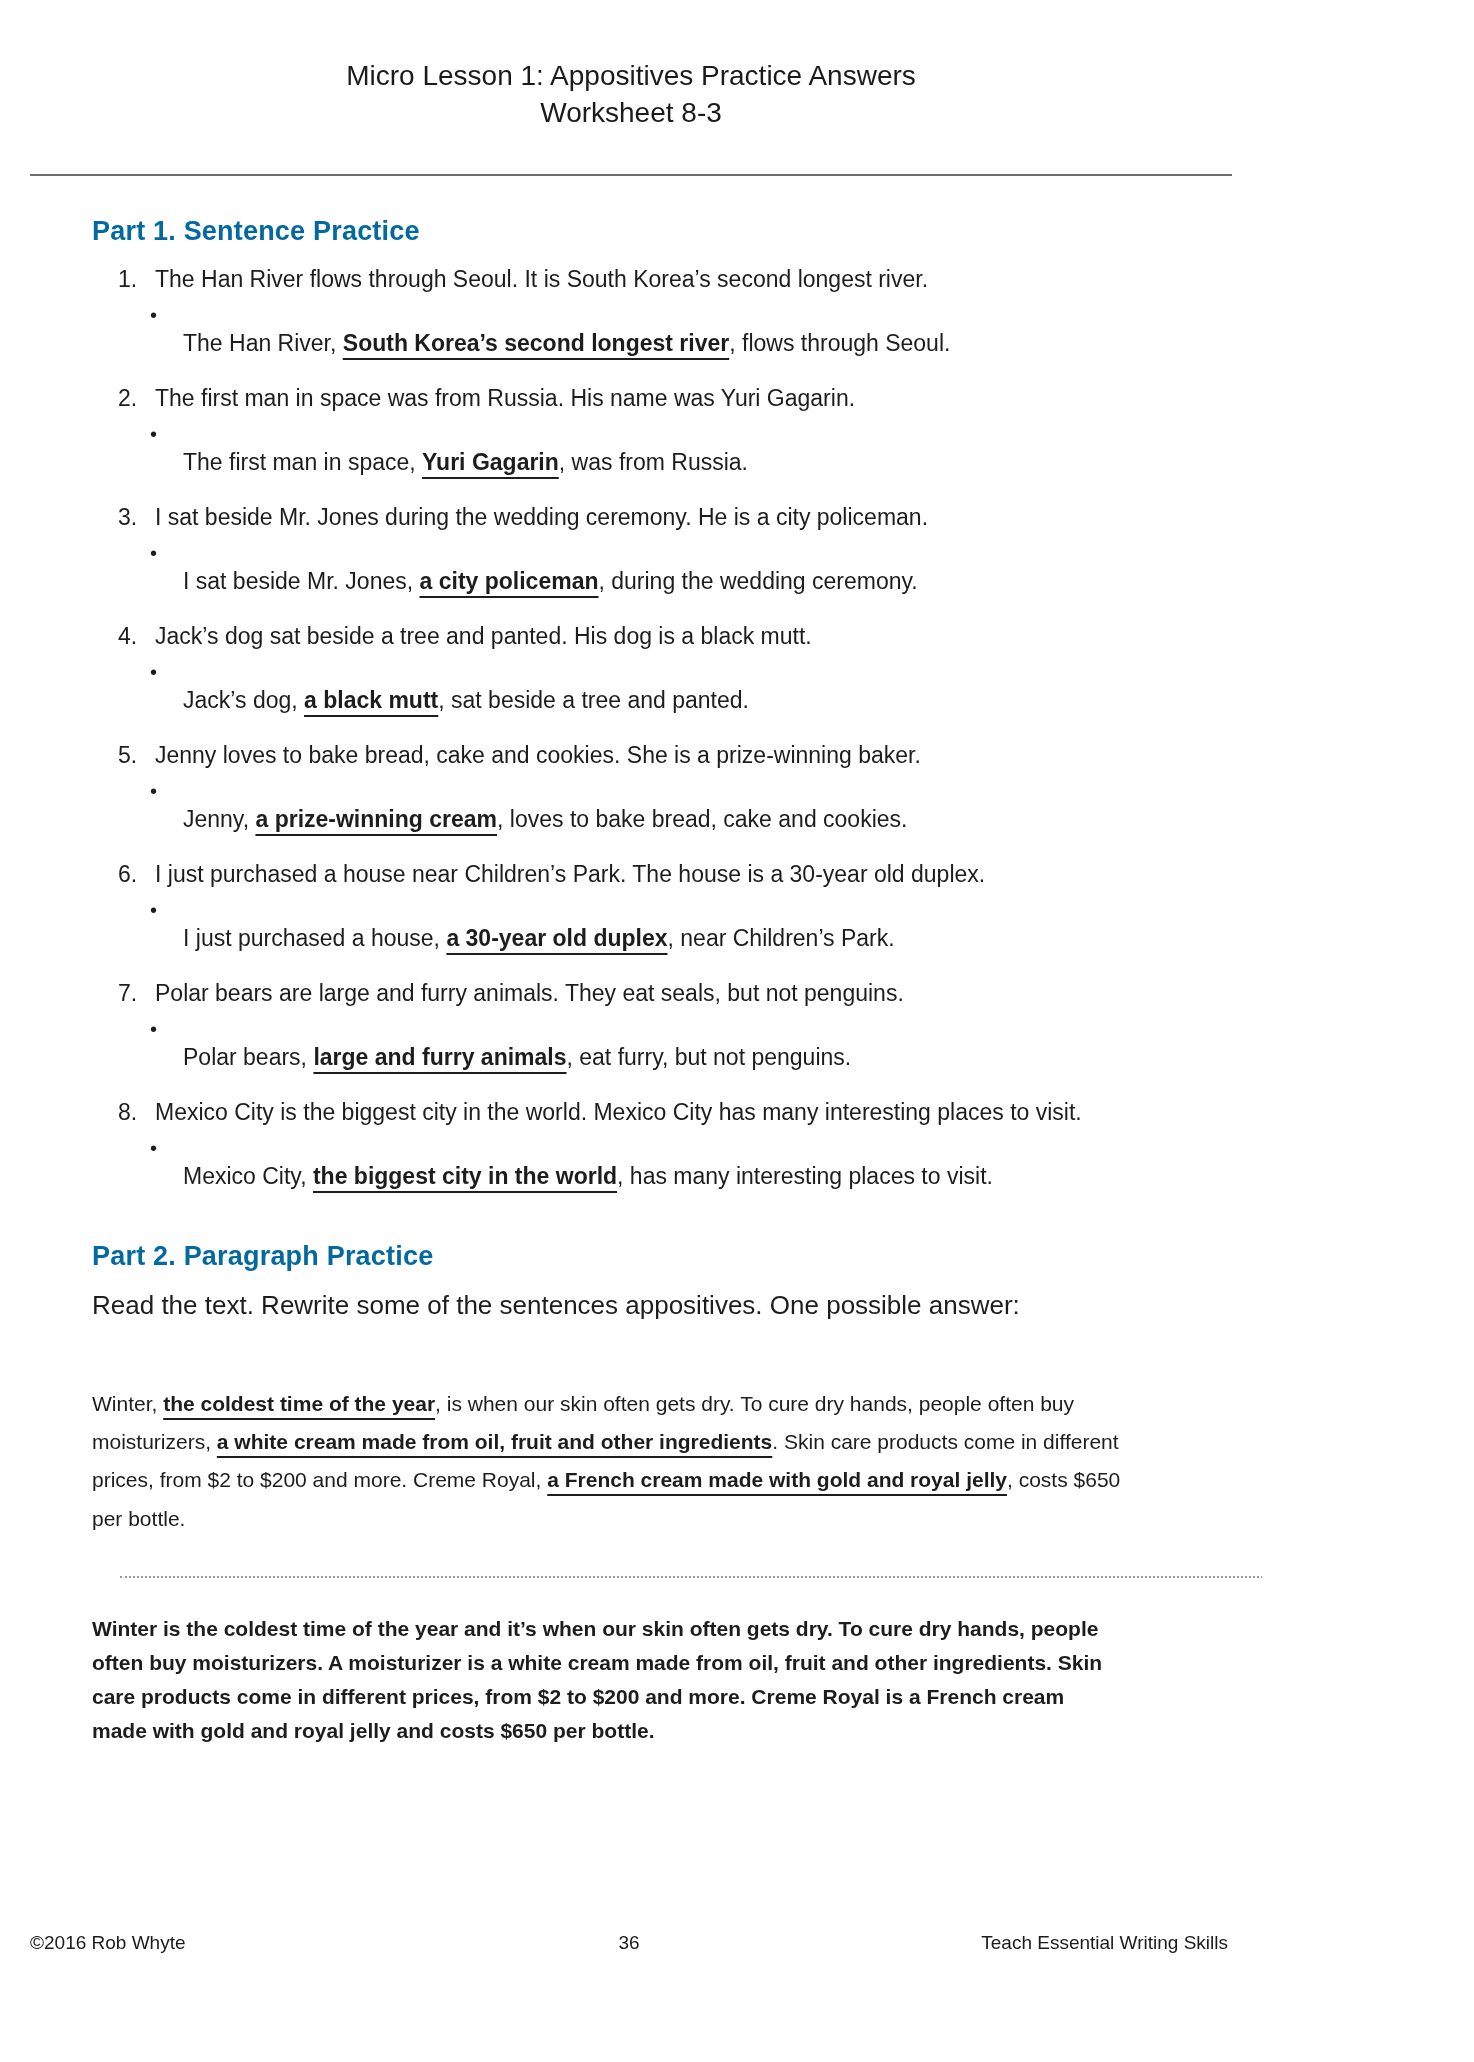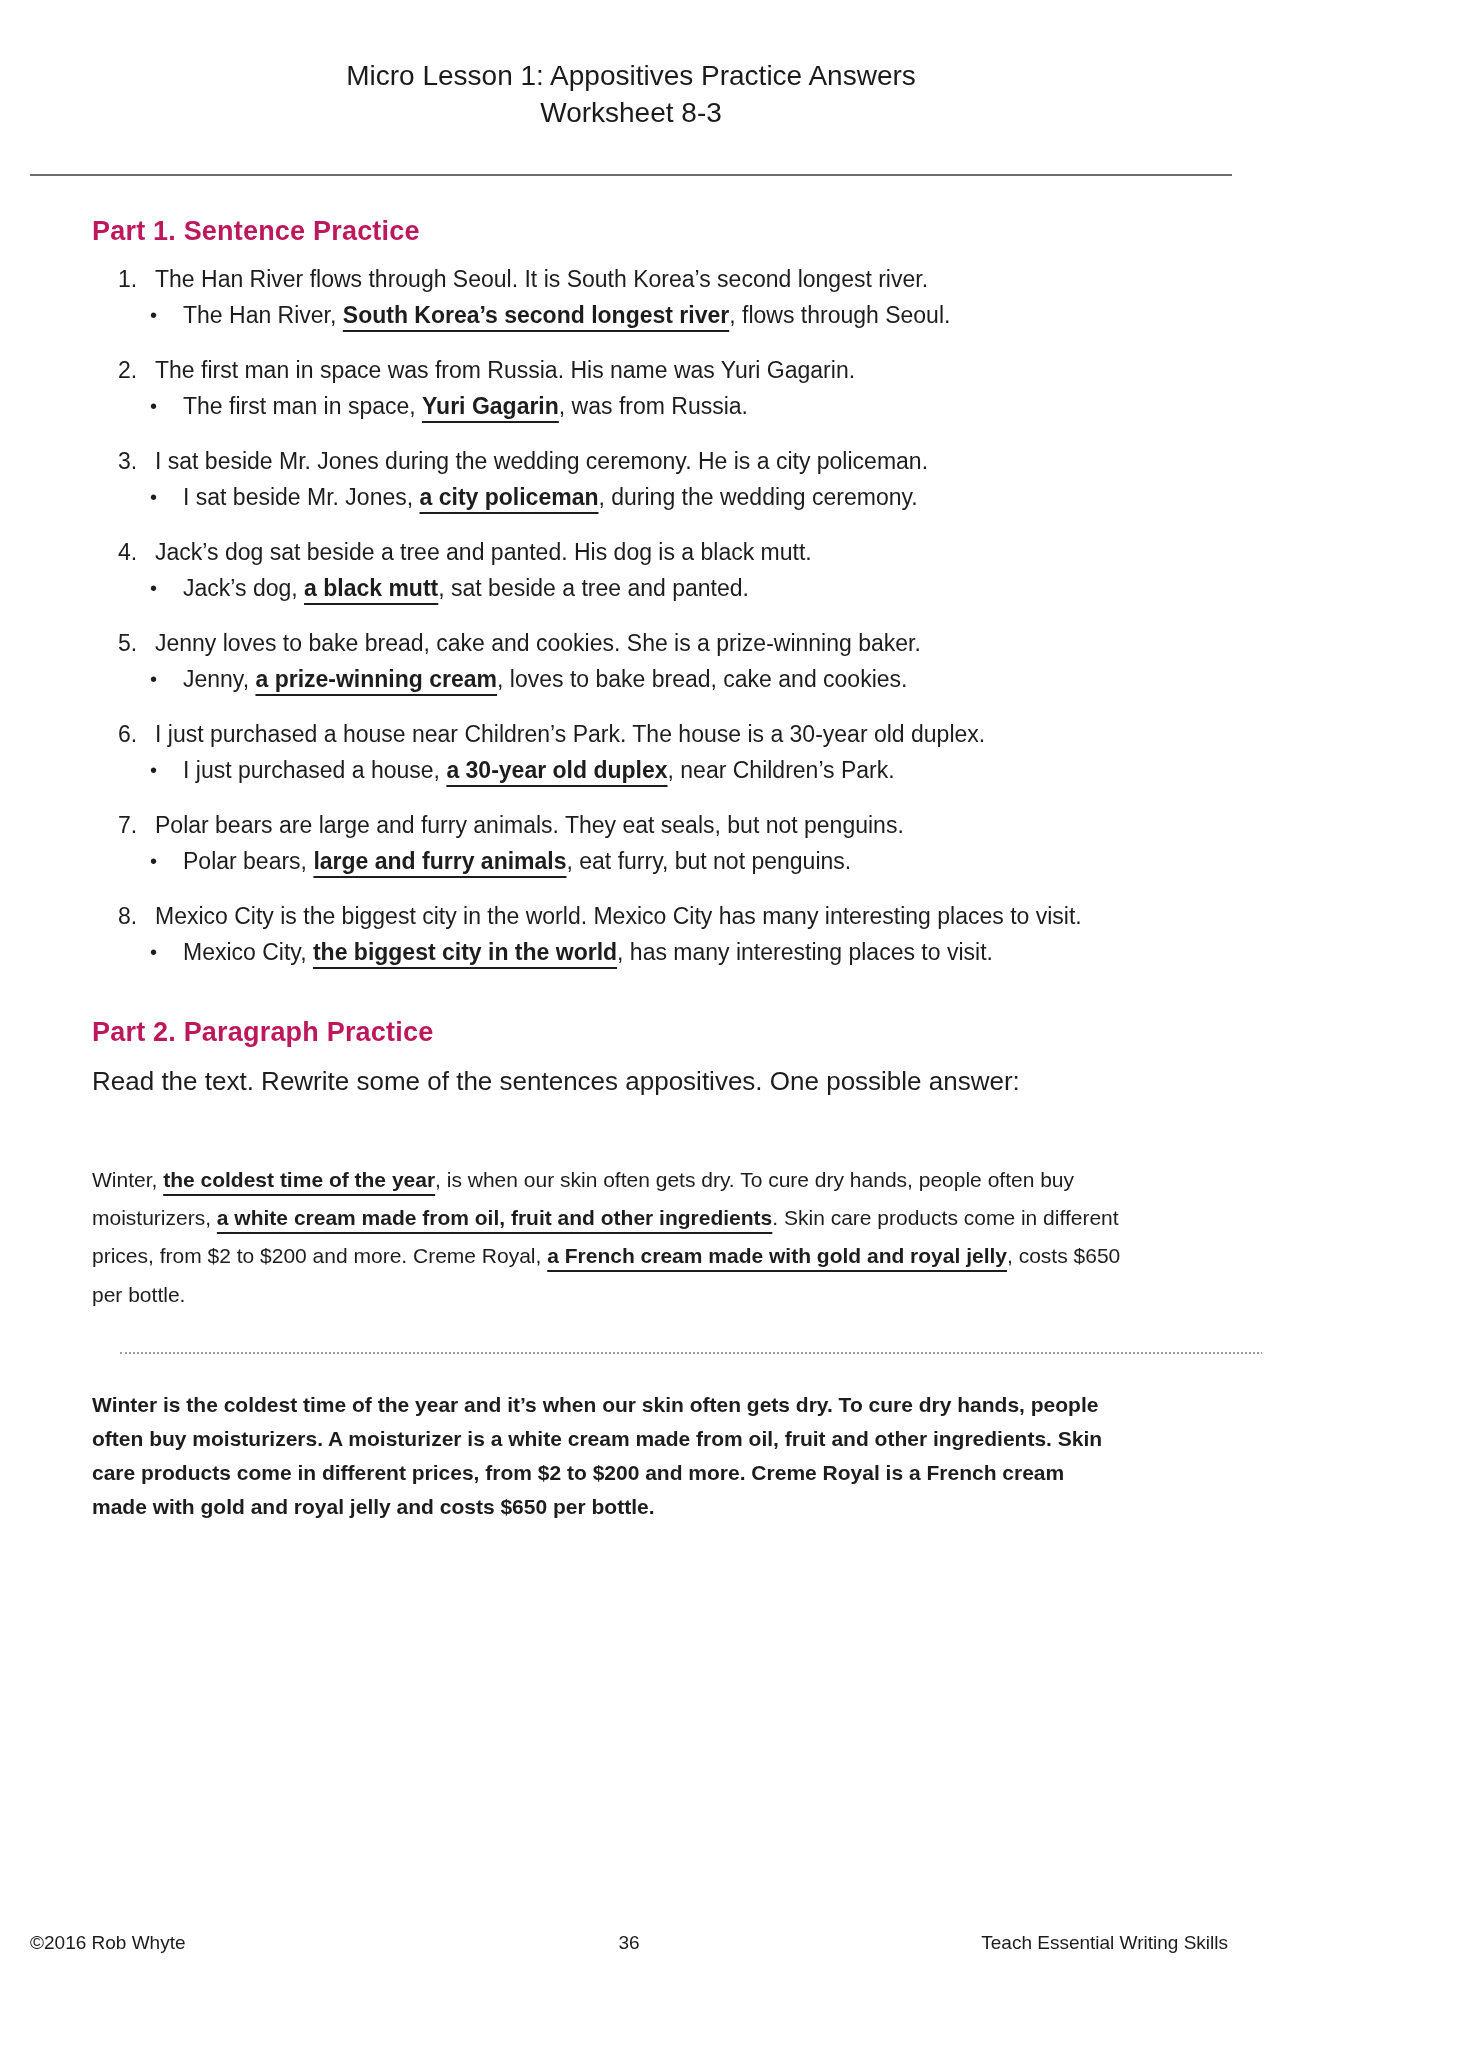"Part 1. Sentence Practice" .part-heading { color: #be185d -> #0369a1 }
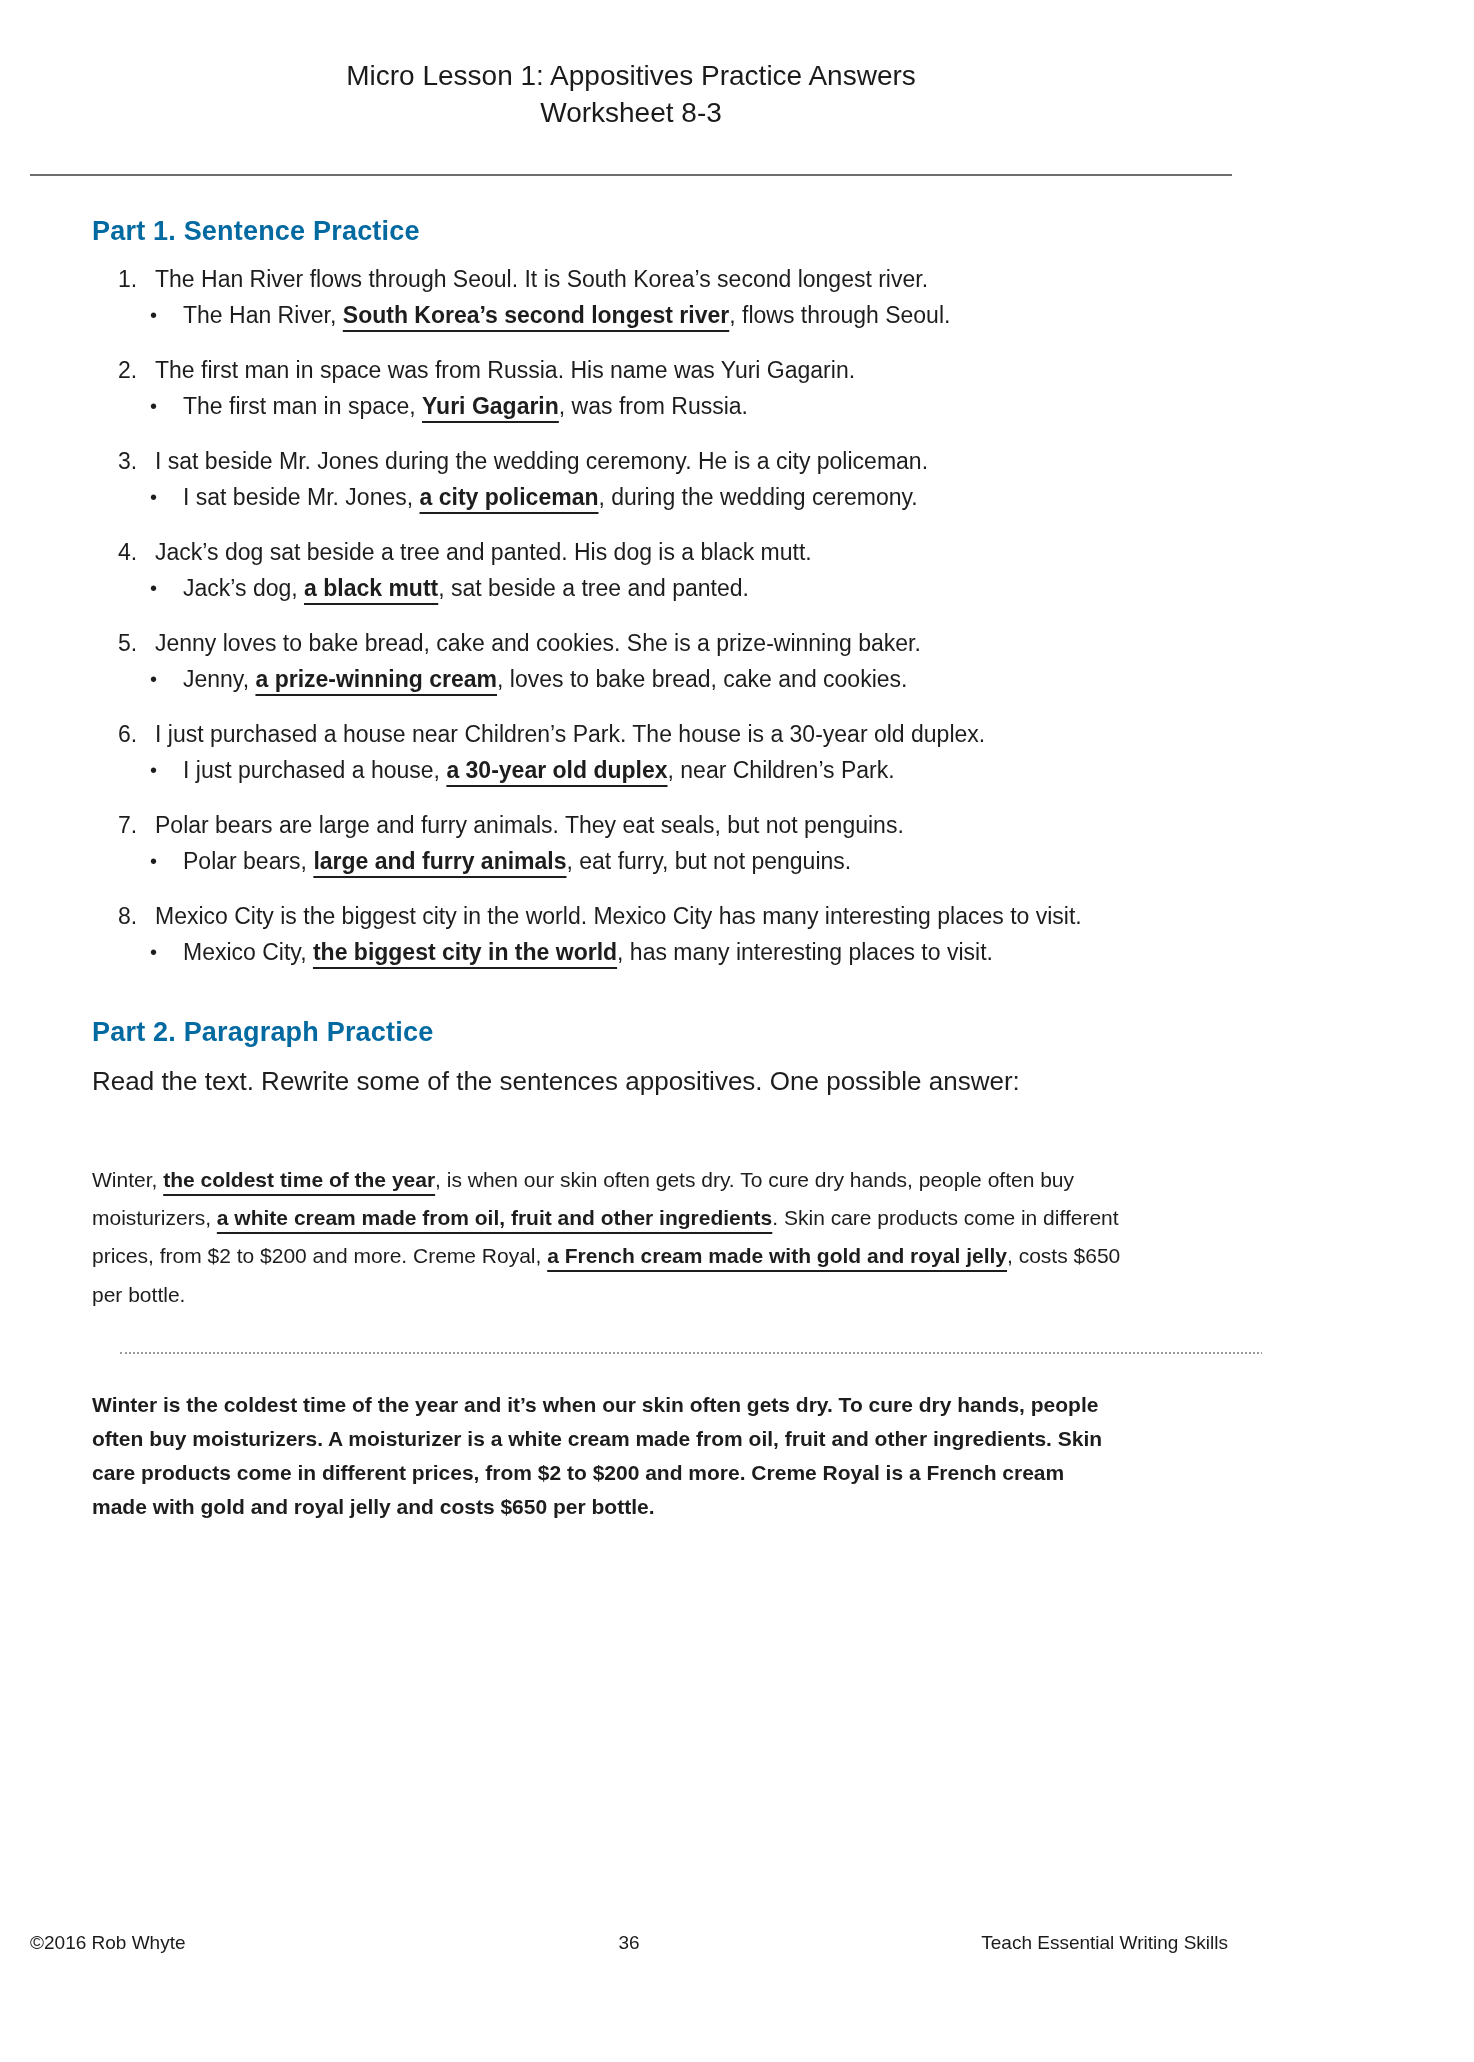"The Han River, South Korea’s" .item-answer { margin-top: none -> 28px }
